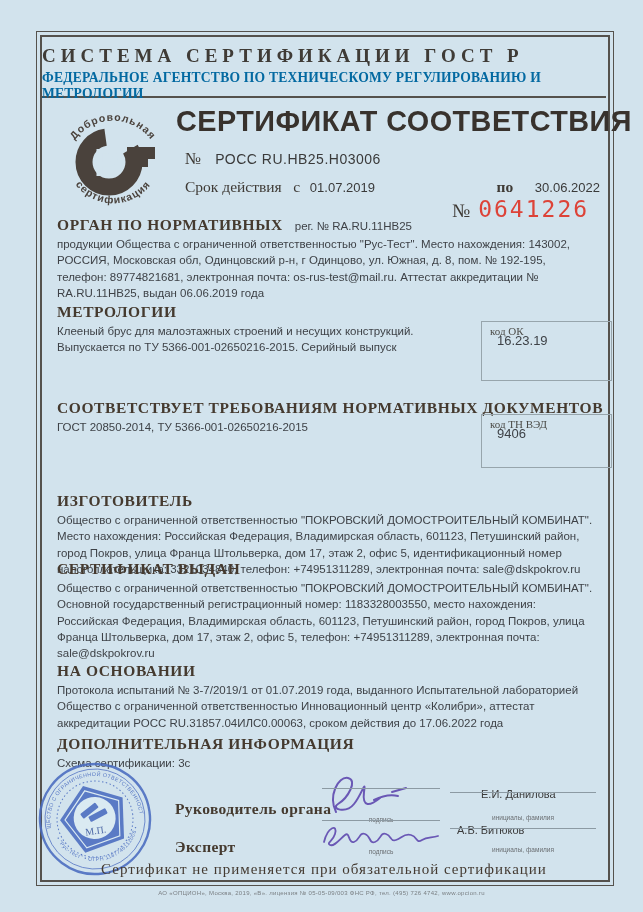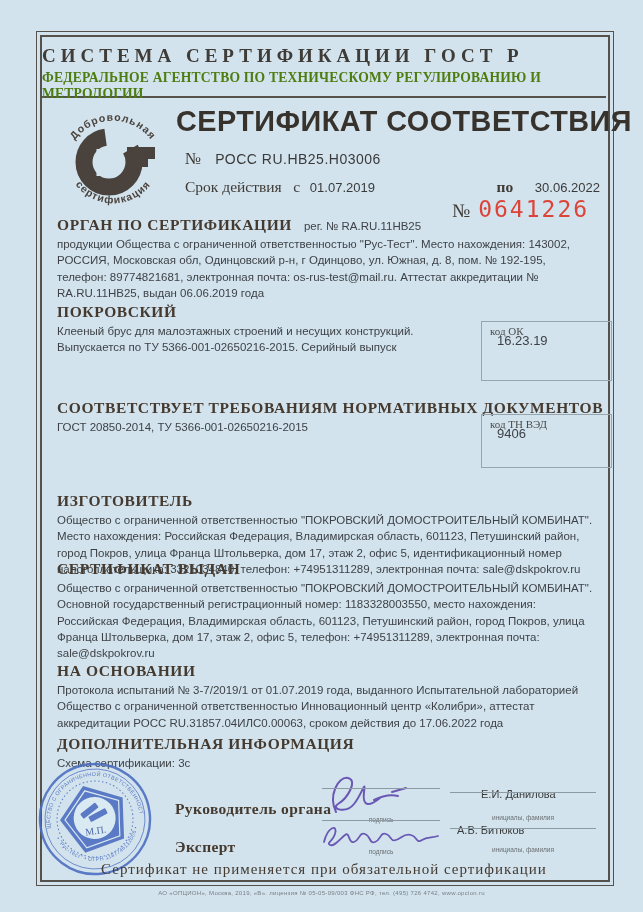"ФЕДЕРАЛЬНОЕ АГЕНТСТВО ПО ТЕХНИЧЕСКОМУ" .hdr-l2 { color: #4d7c0f -> #0369a1 }
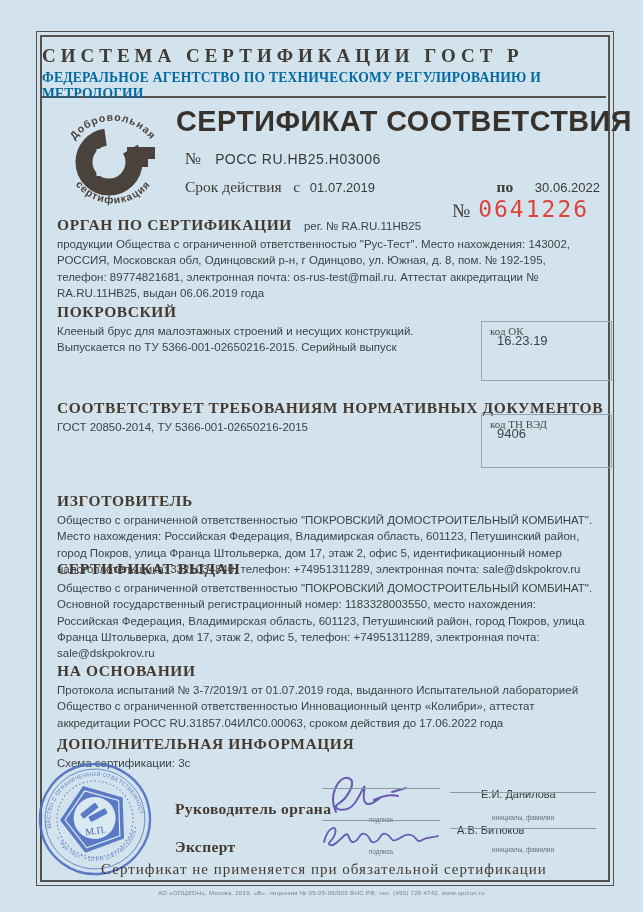"ОРГАН ПО СЕРТИФИКАЦИИ" span { text: СЕРТИФИКАЦИИ -> НОРМАТИВНЫХ }
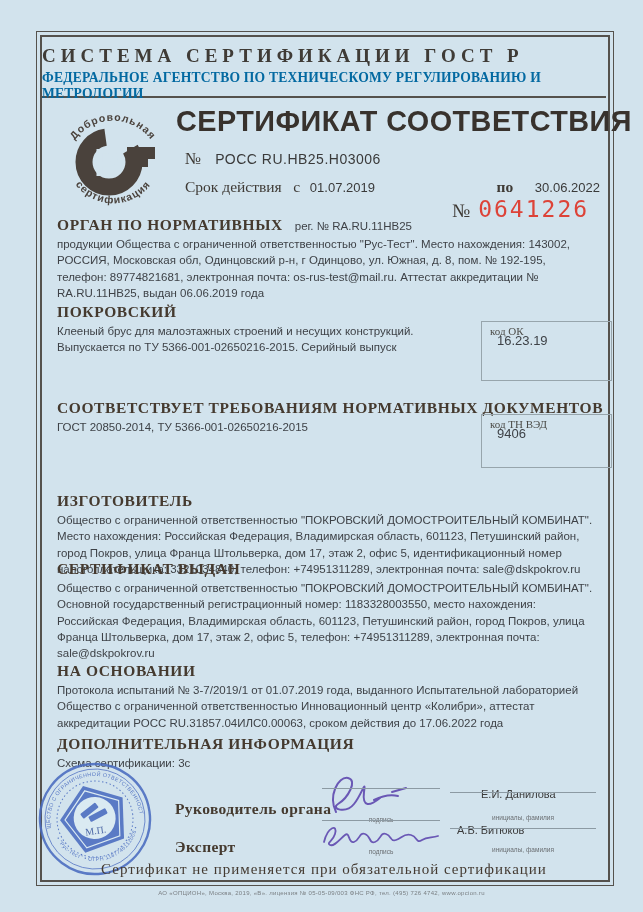"ПОКРОВСКИЙ" div.sec-h { text: ПОКРОВСКИЙ -> МЕТРОЛОГИИ }
